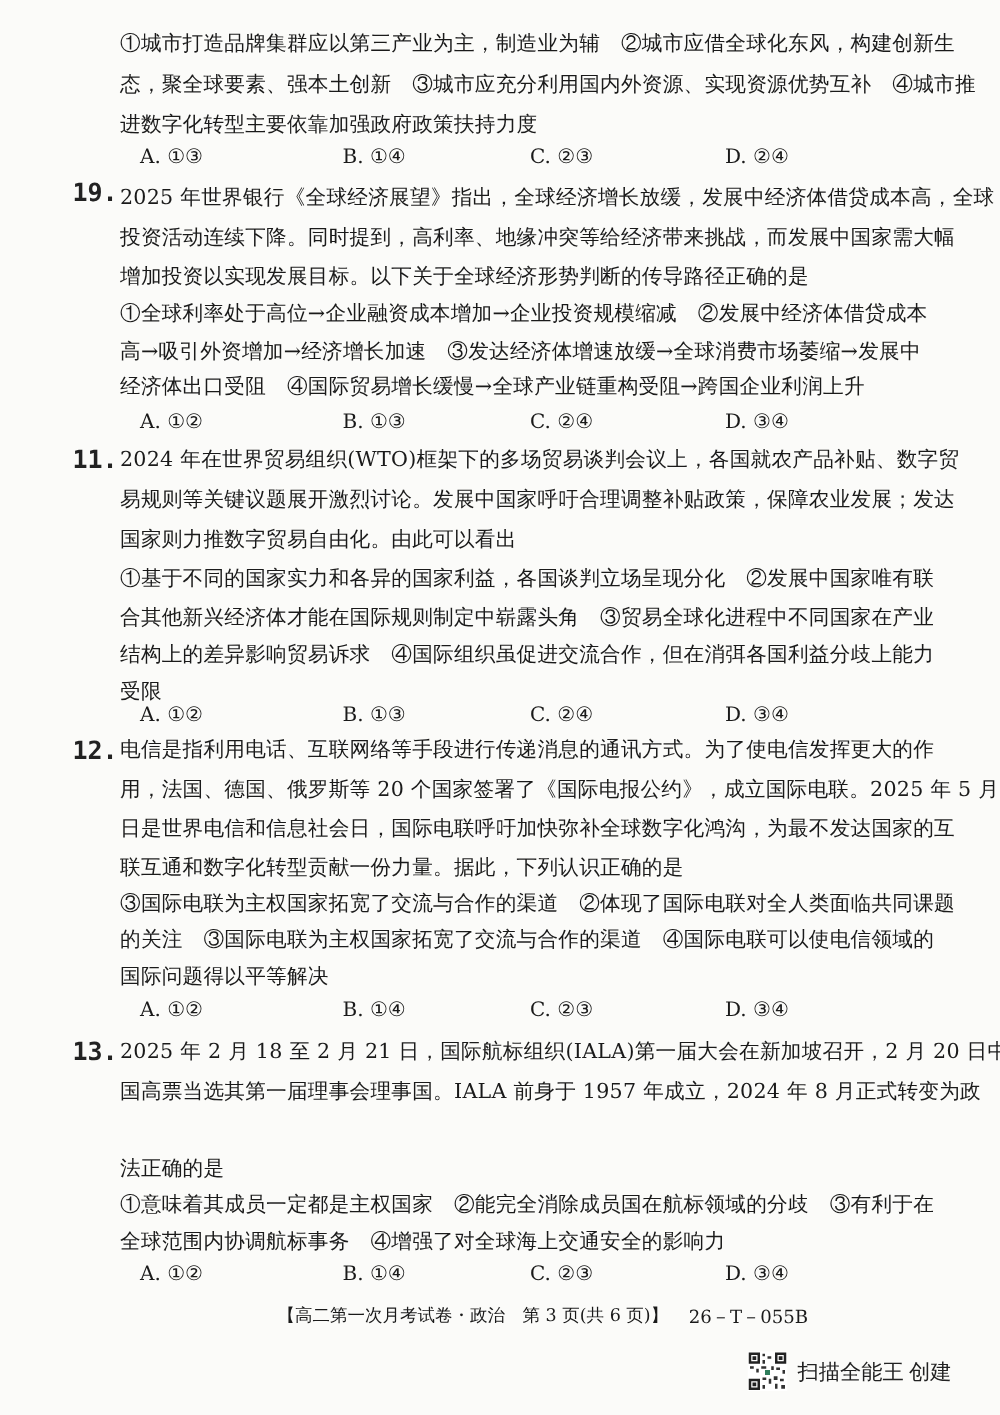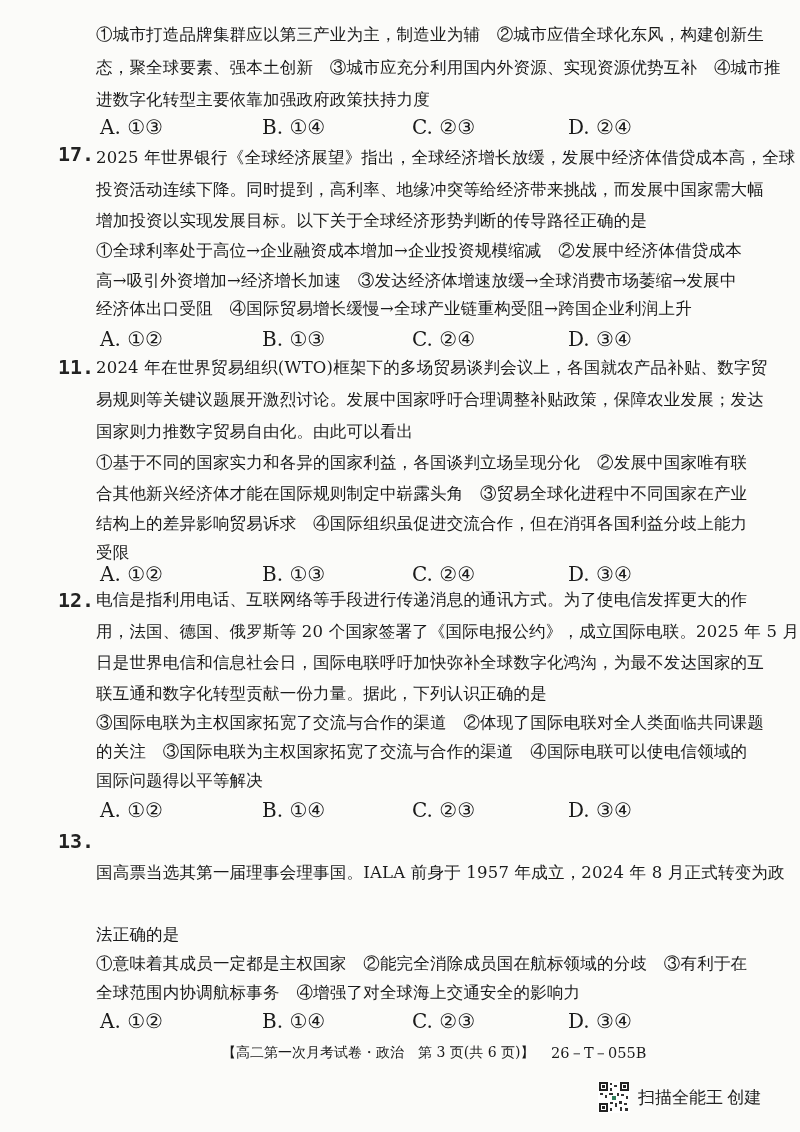"A. ①③" .opts { font-size: 20px -> 16px; left: 100px -> 112px }
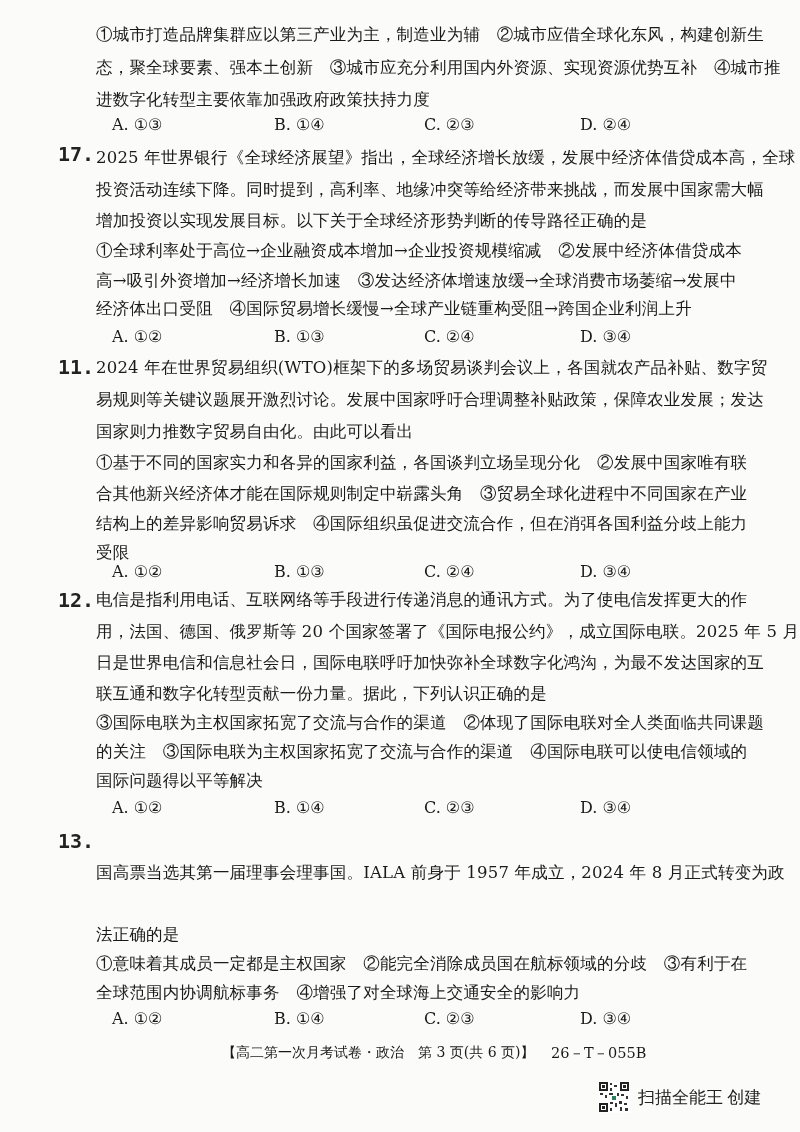"17." div.qnum { text: 17 -> 19 }
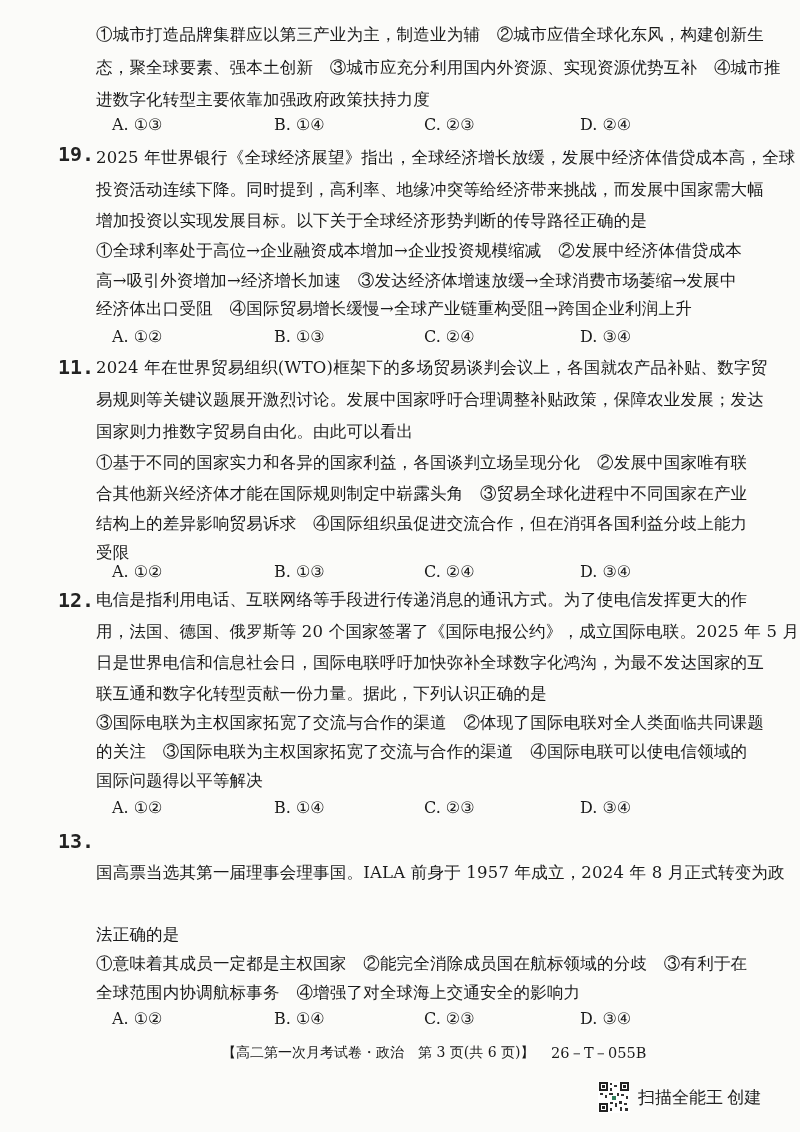"2025 年 2 月 18" div.line { html: none -> <div>2025 年 2 月 18 至 2 月 21 日，国际航标组织(IALA)第一届大会在新加坡召开，2 月 20 日中</div> }
